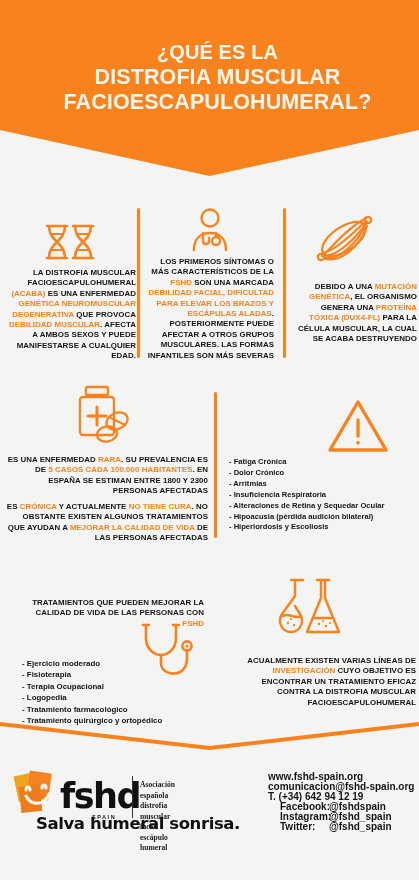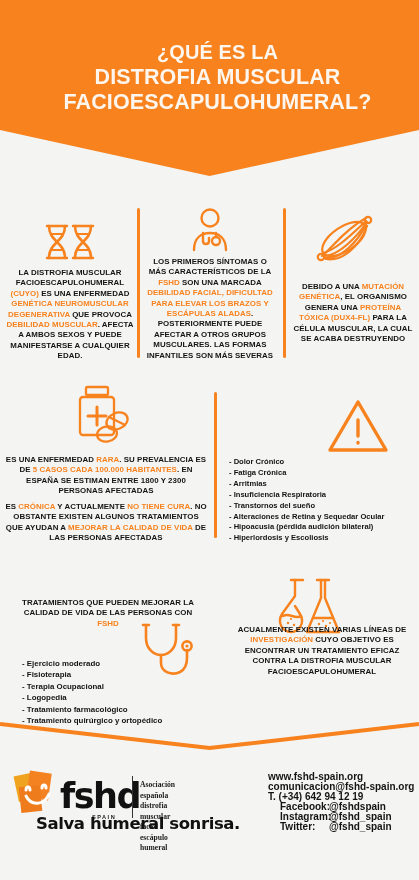"LOS PRIMEROS SÍNTOMAS O MÁS" .ctext { text-align: center -> right }
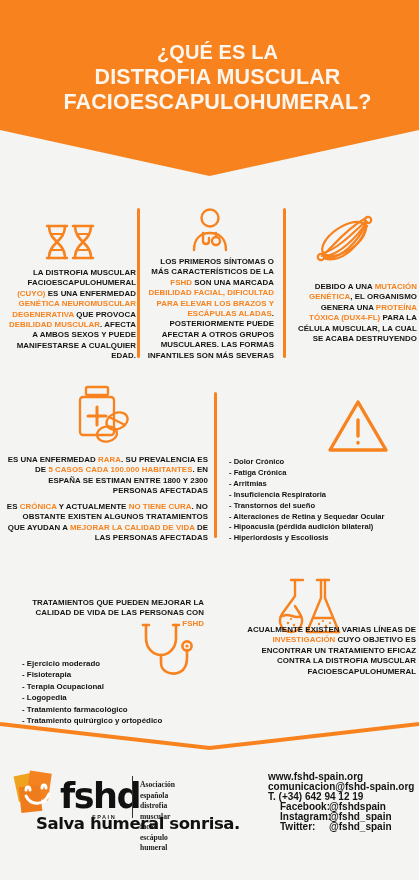"(CUYO)" span.hl { text: CUYO -> ACABA }
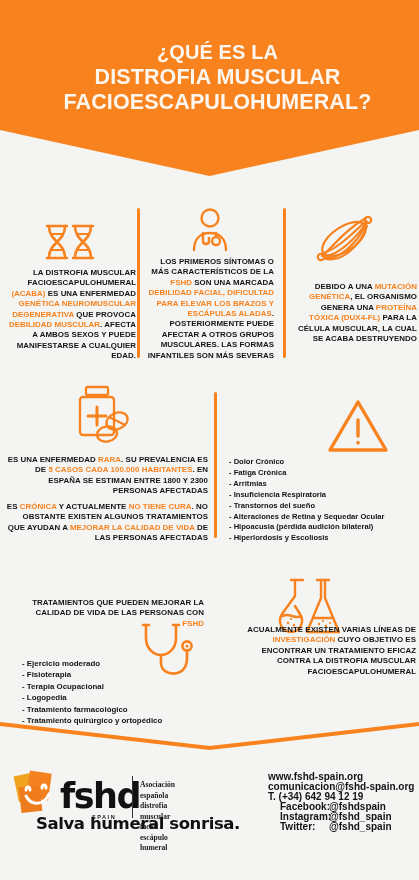"- Dolor Crónico" div { order: before "- Fatiga Crónica" -> after "- Fatiga Crónica" }
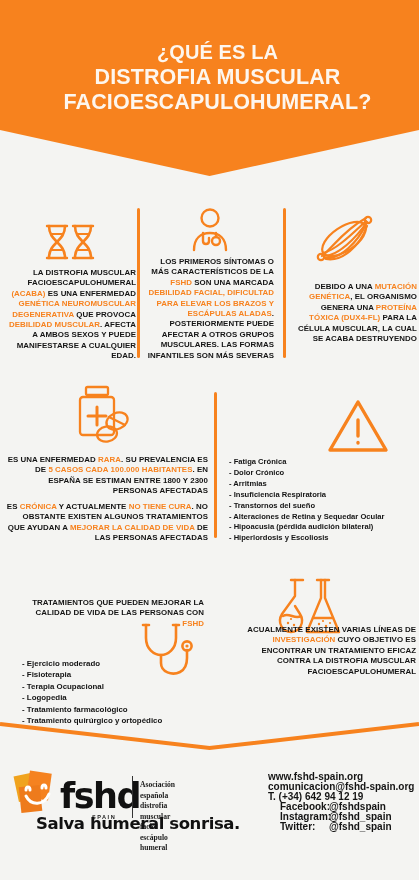"- Transtornos del sueño" div { html: <div>- Transtornos del sueño</div> -> none }
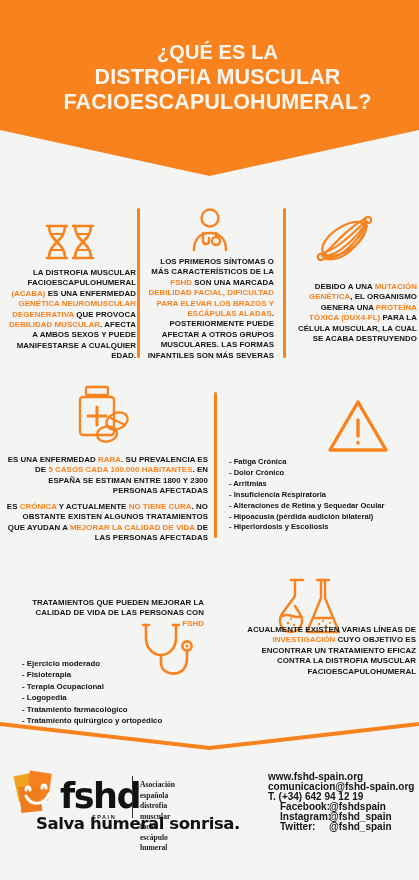"ACUALMENTE EXISTEN VARIAS LÍNEAS DE" div.blk { top: 625px -> 656px }
